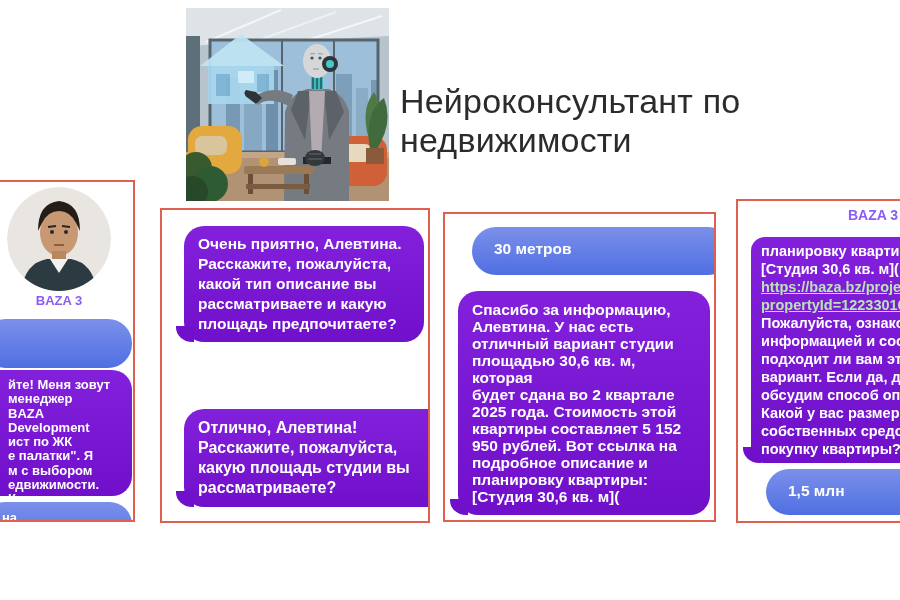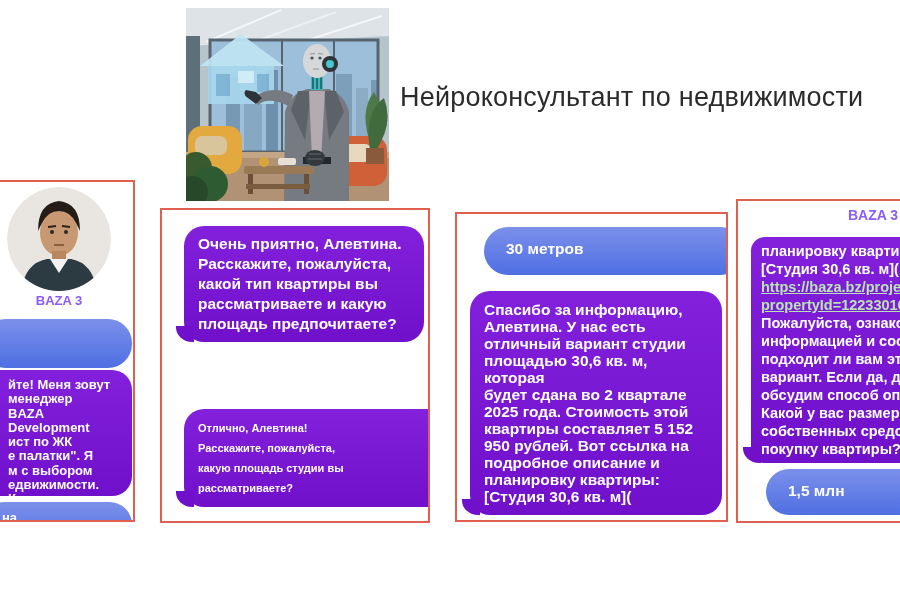"Нейроконсультант по недвижимости" .page-title { font-size: 27px -> 34px }
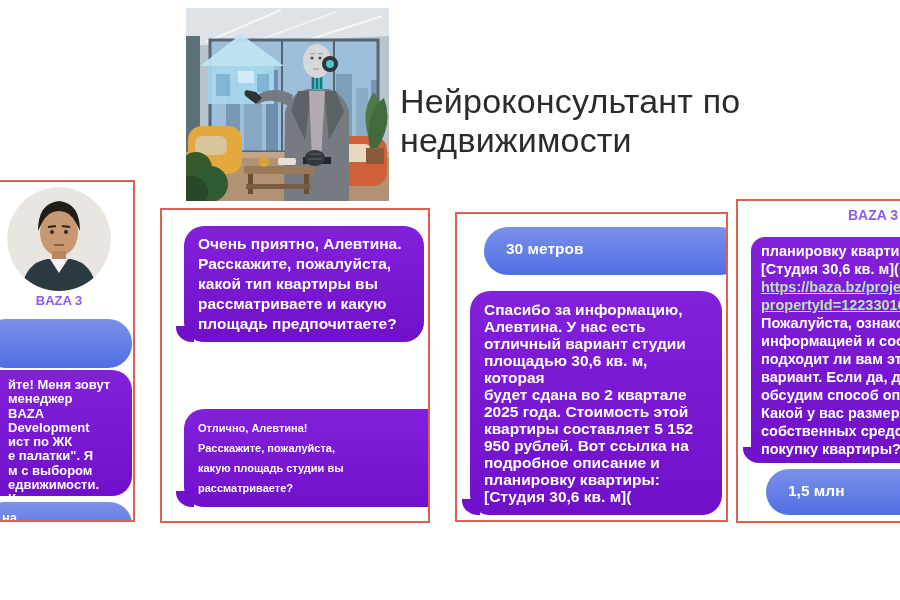"Очень приятно, Алевтина." div.bubble { text: квартиры -> описание }
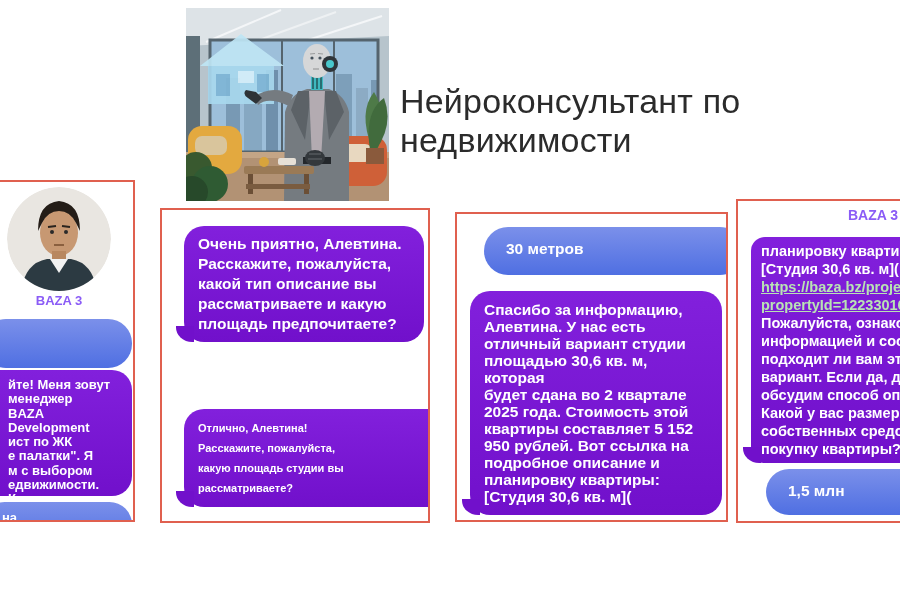"30 метров" #panel3 { left: 455px -> 443px }
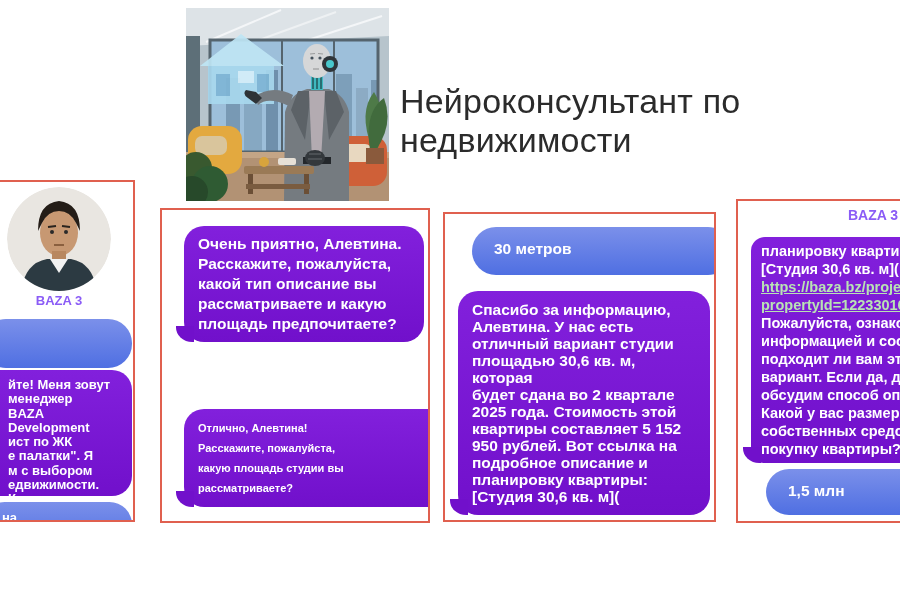"Отлично, Алевтина!" #p2-purple2 { font-size: 11px -> 16px }
